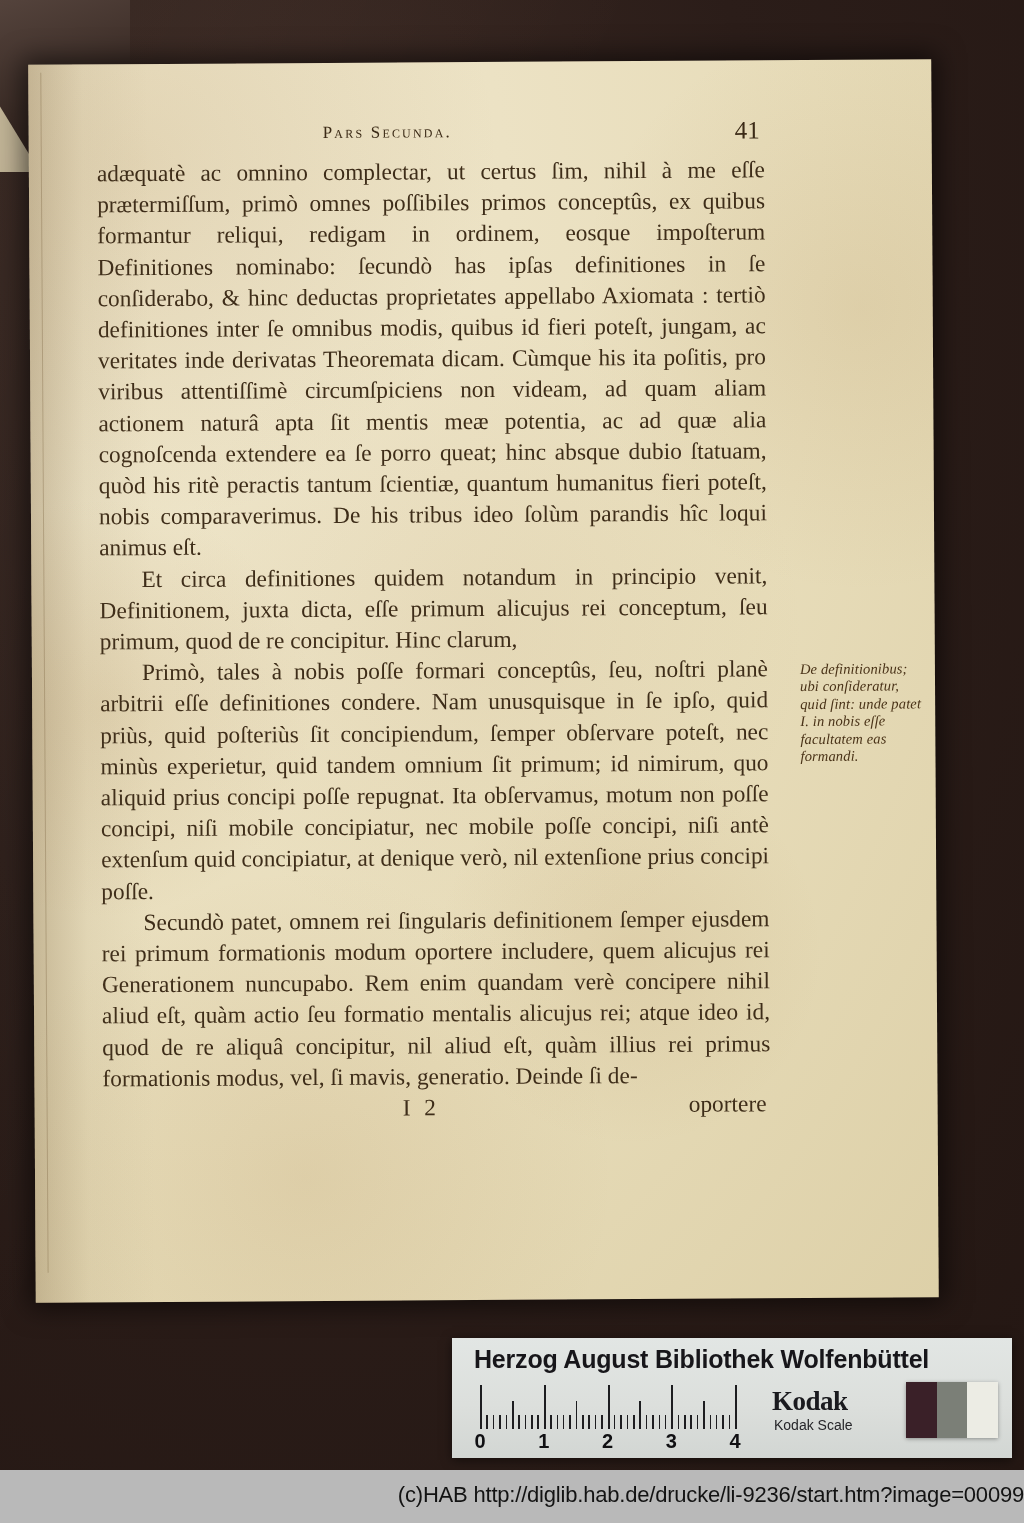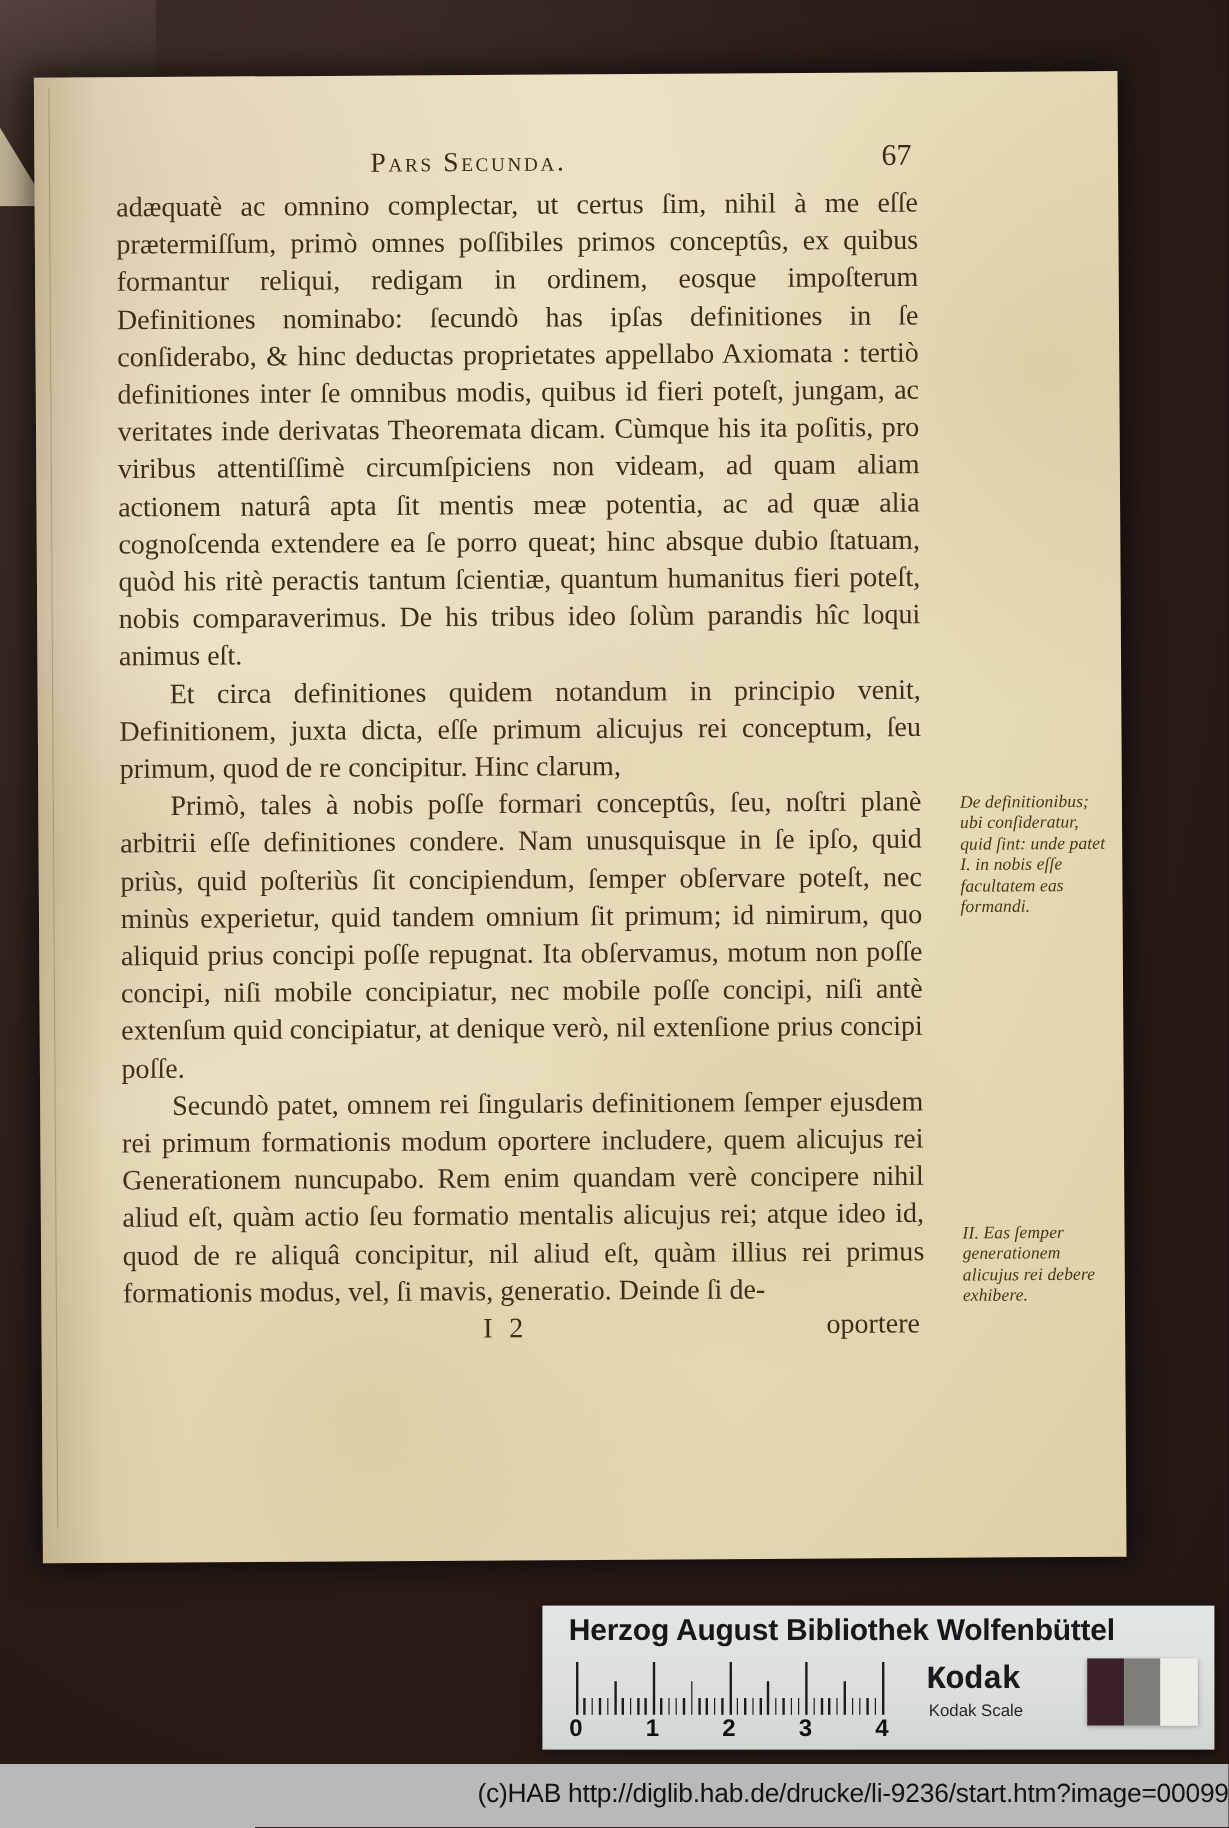"Pars Secunda." .rh-title { font-size: 23px -> 17px; left: 206px -> 220px }
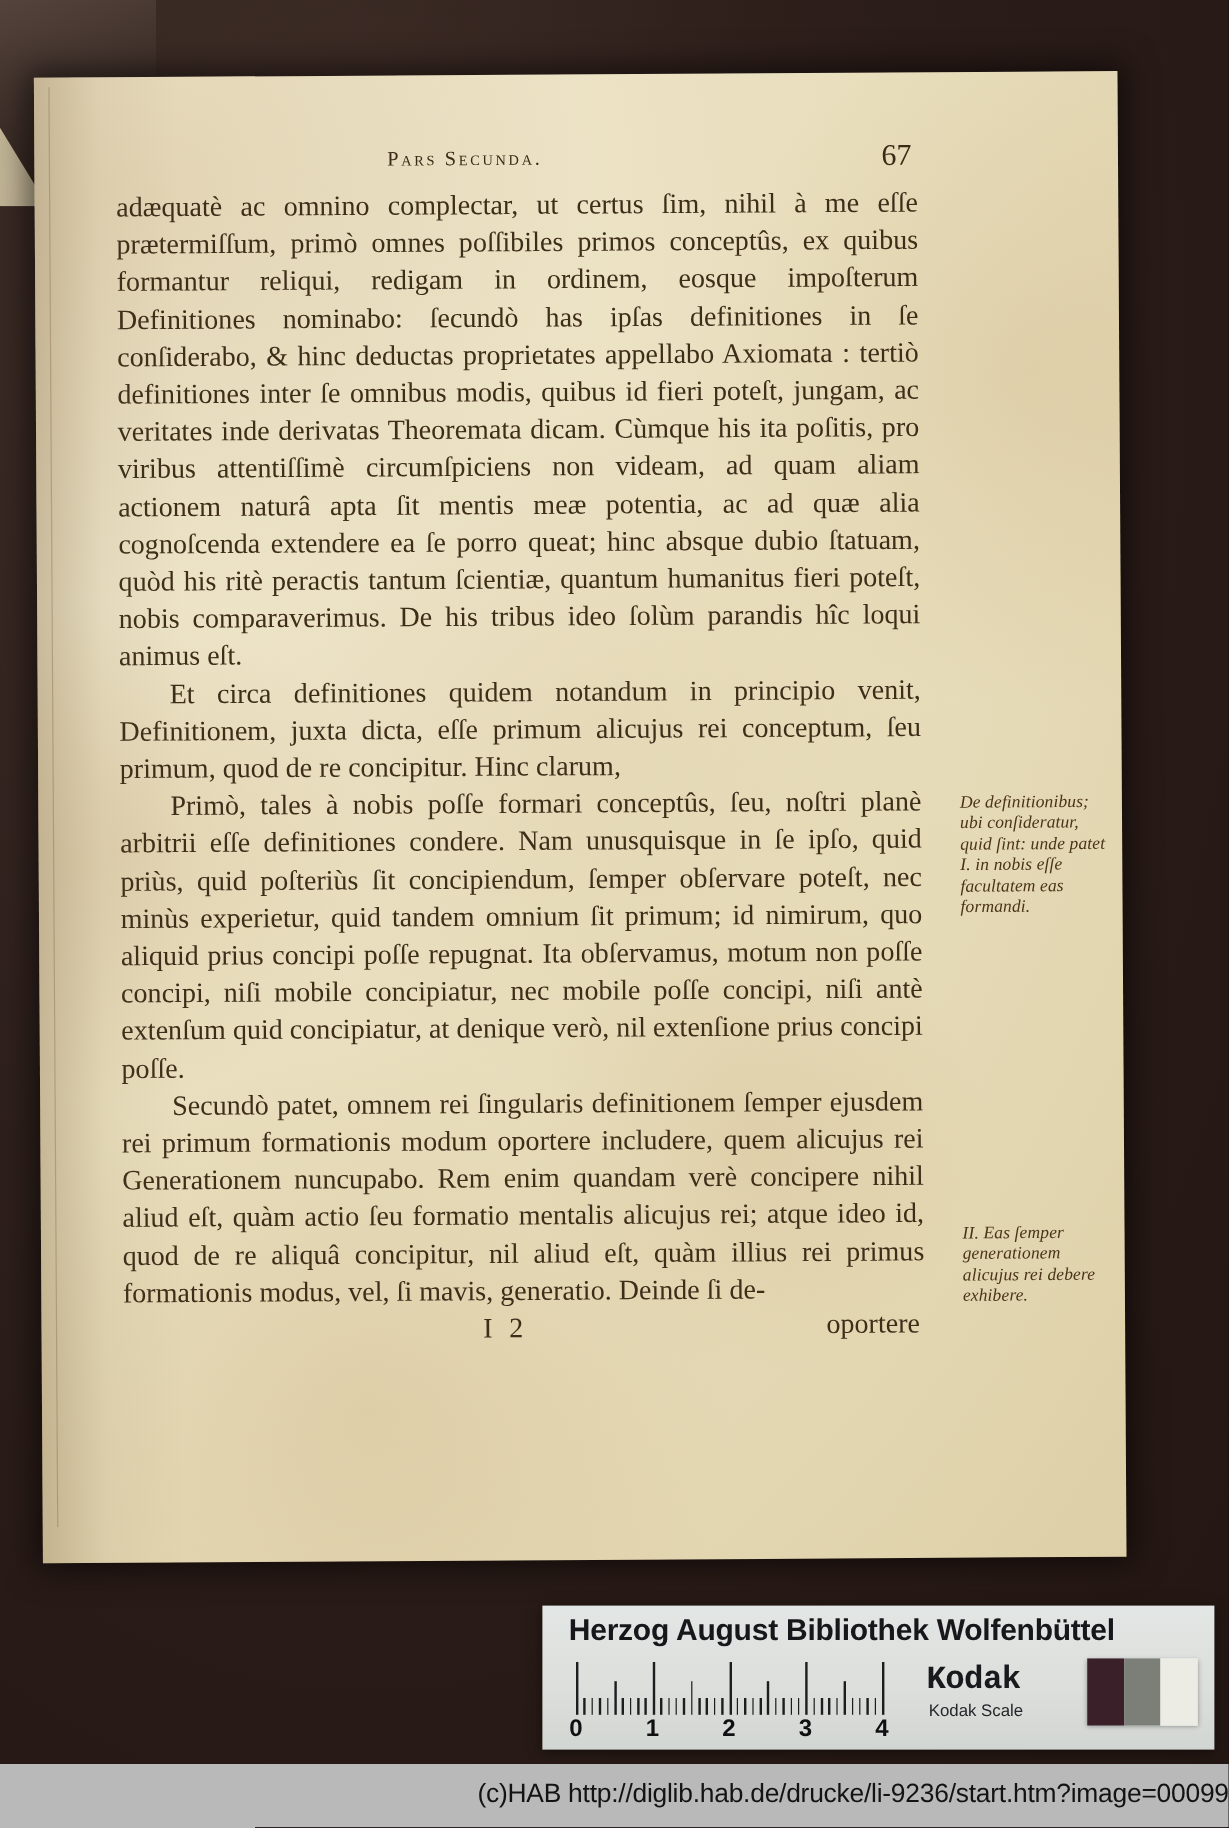"67" div.page-no { text: 67 -> 41 }
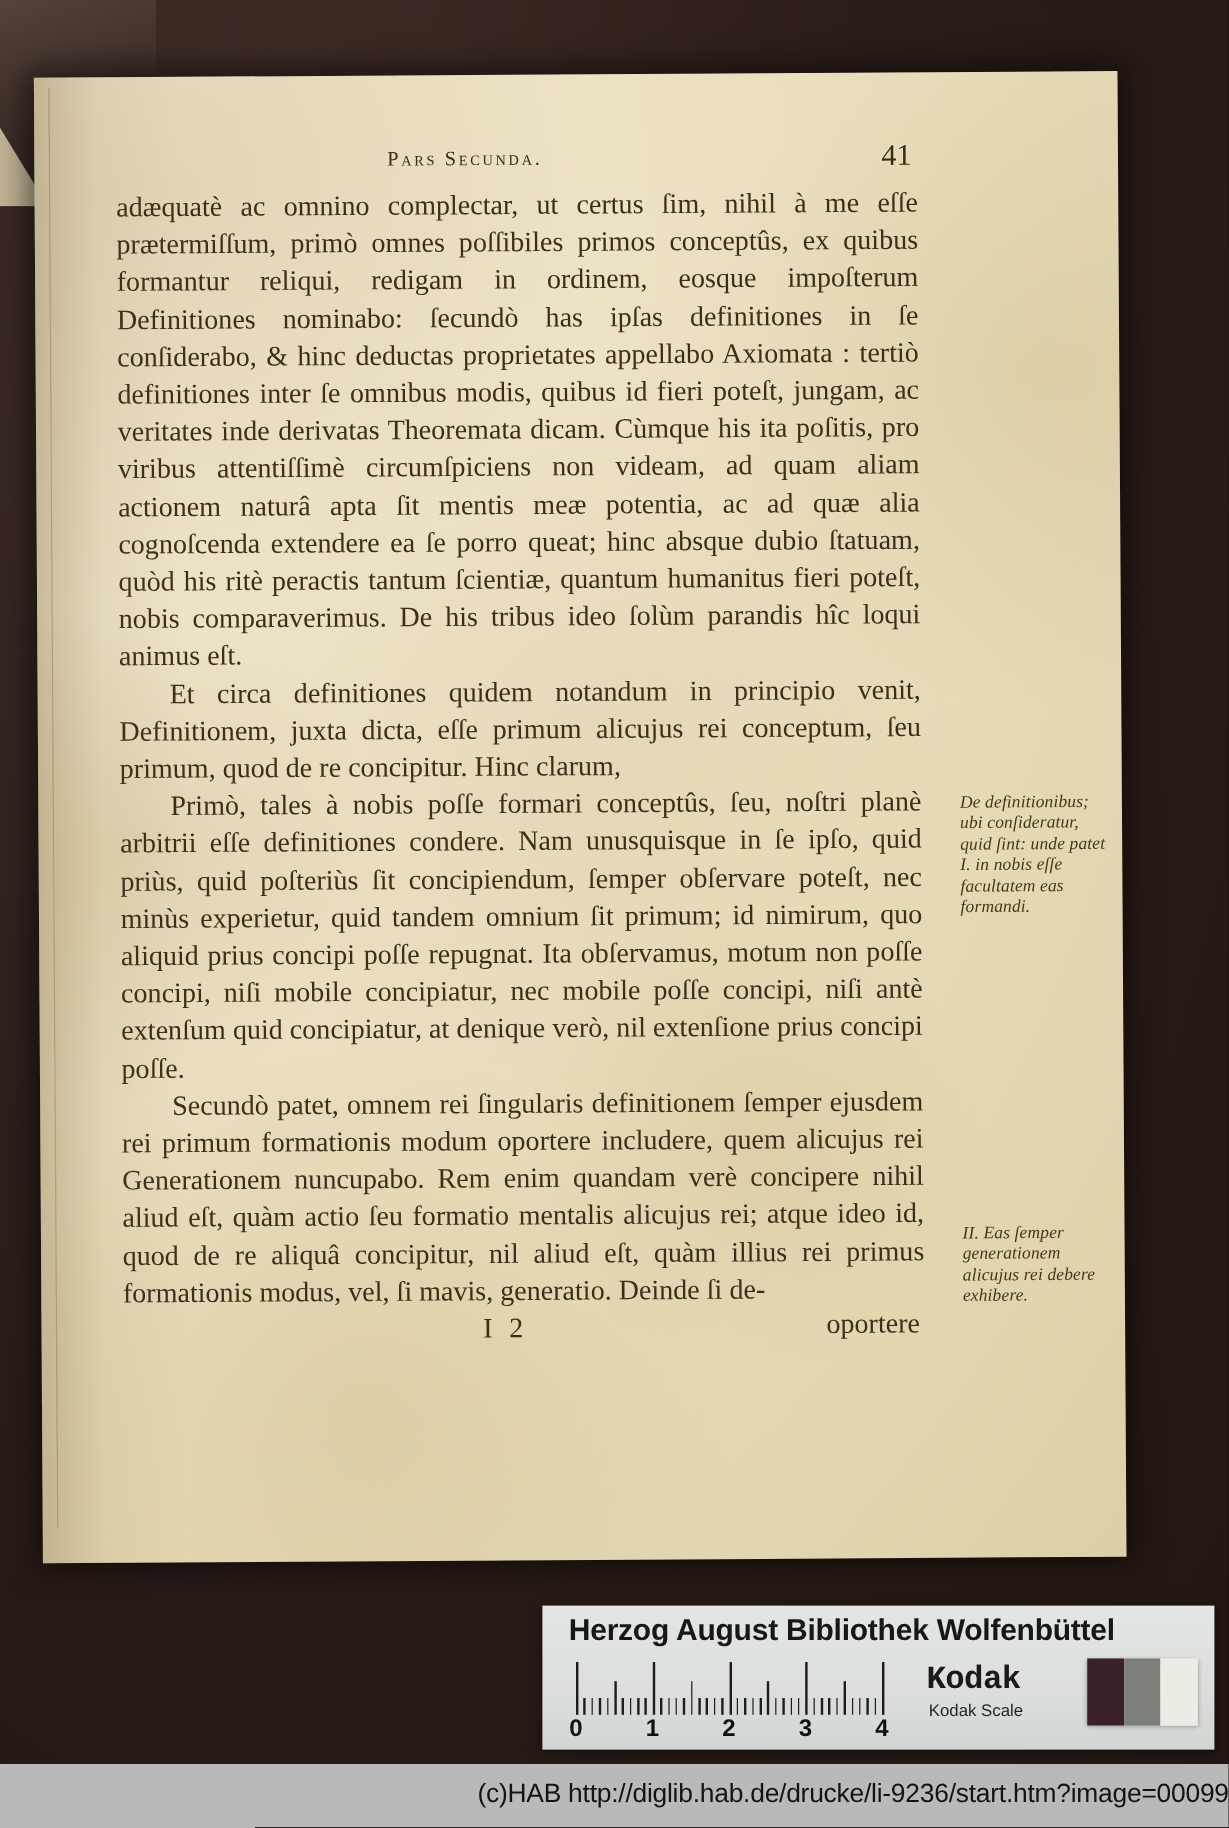"II. Eas ſemper generationem alicujus" div.margin-note { html: <div>II. Eas ſemper generationem alicujus rei debere exhibere.</div> -> none }
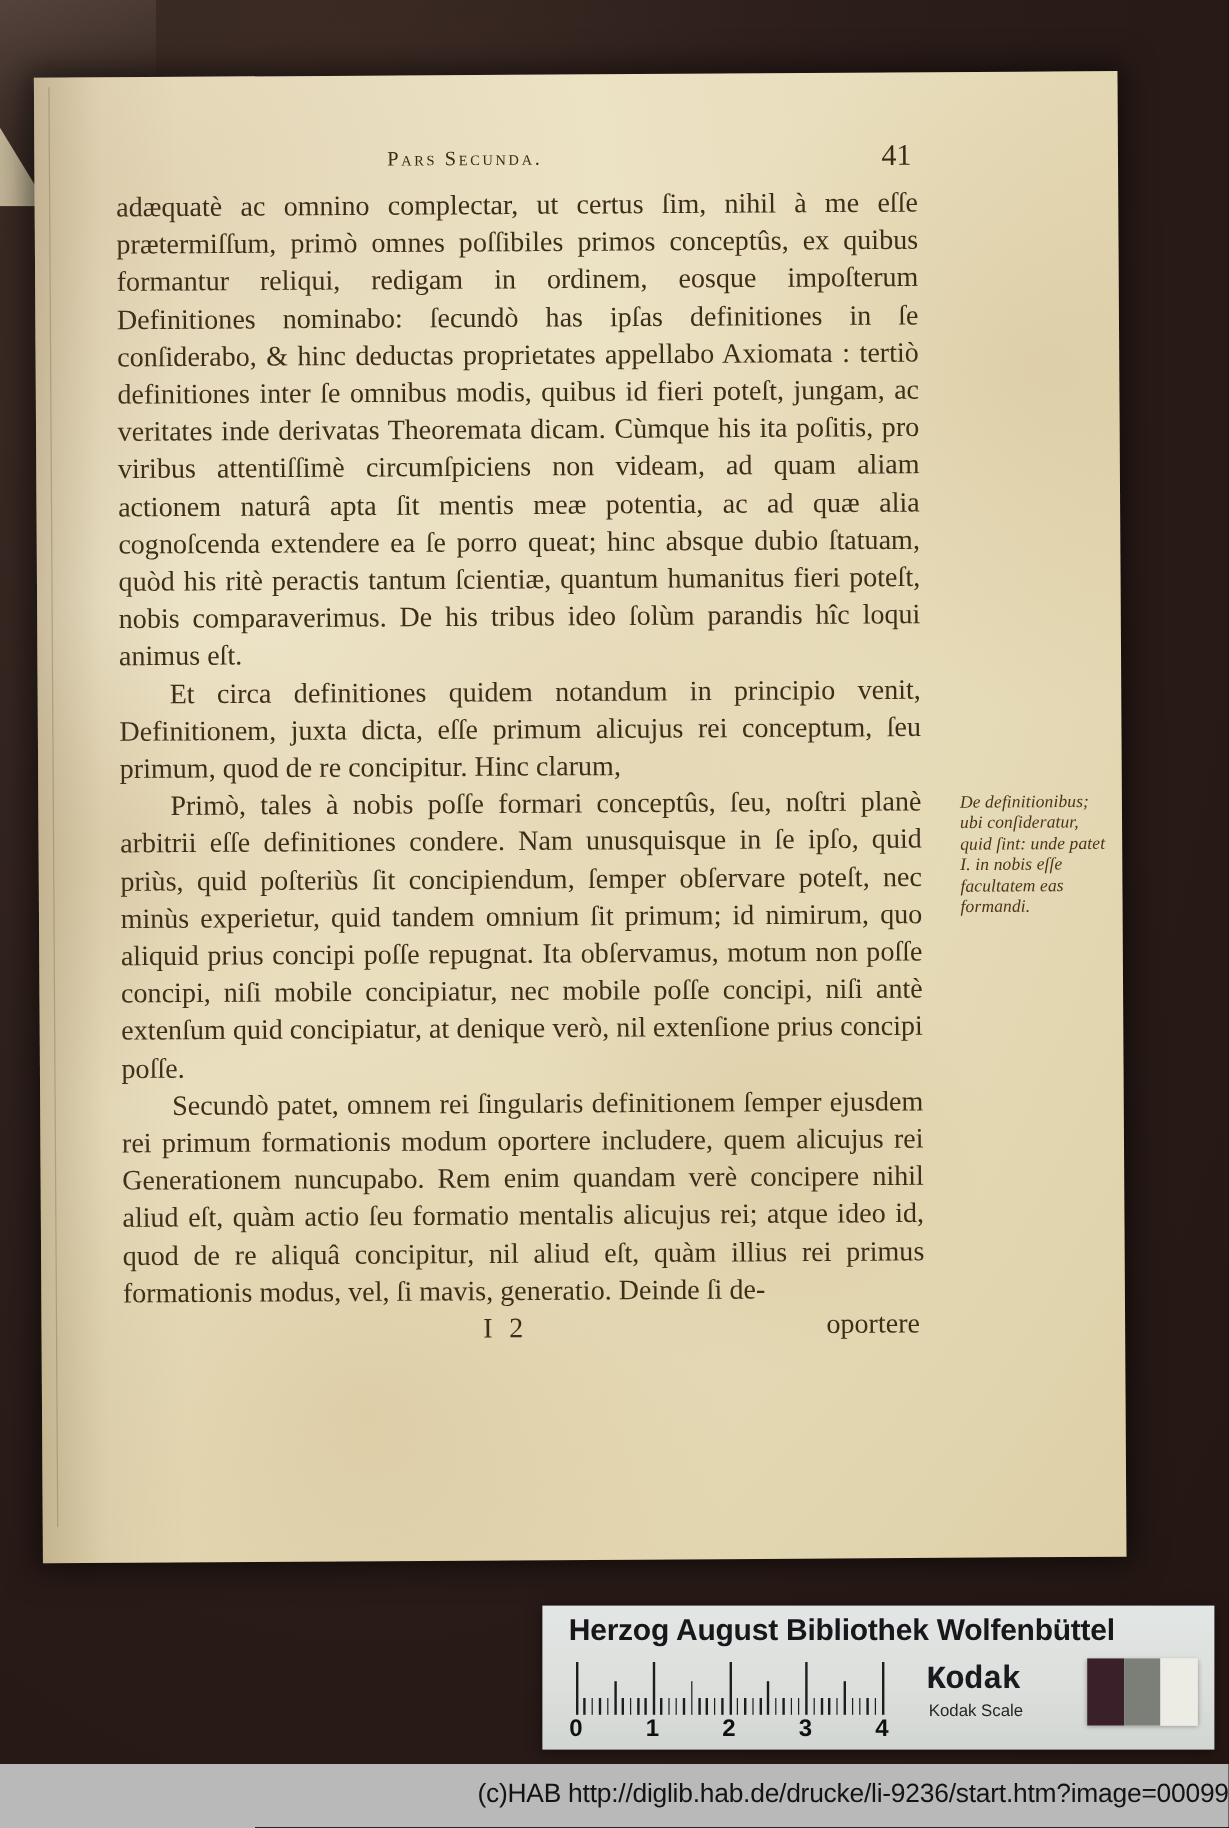"Kodak" .kodak-word { font-family: Liberation Mono, monospace -> Liberation Serif, serif }
